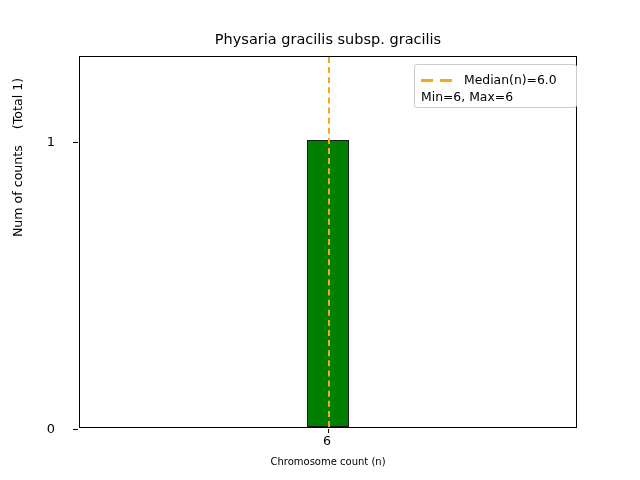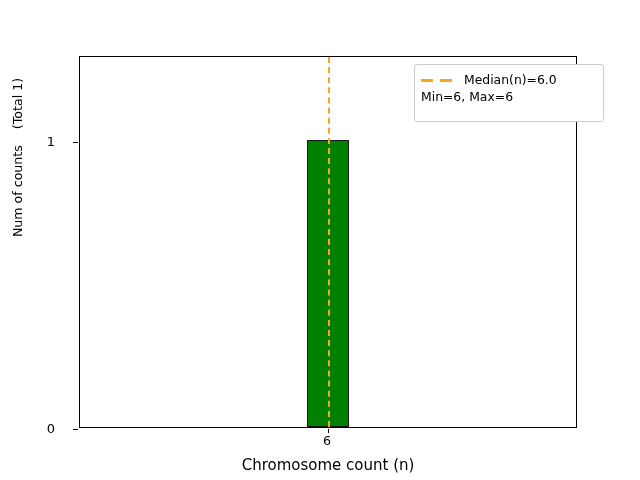"Physaria gracilis subsp. gracilis" div { html: none -> <div>Physaria gracilis subsp. gracilis</div> }
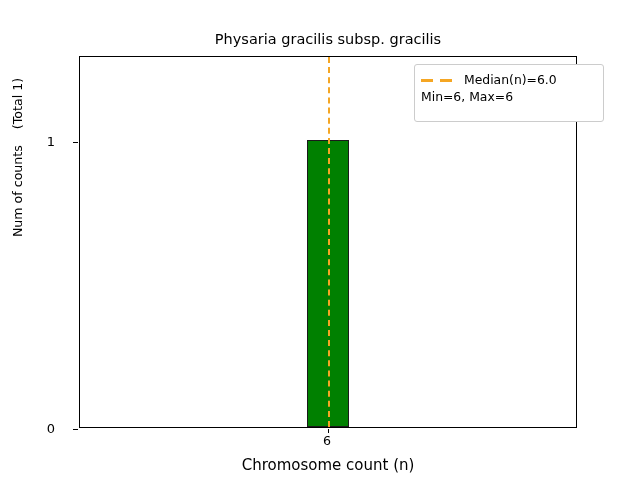"Median(n)=6.0" #legend { padding: 6px 8px 16px 6px -> 6px 8px 2px 6px; width: 190px -> 163px }
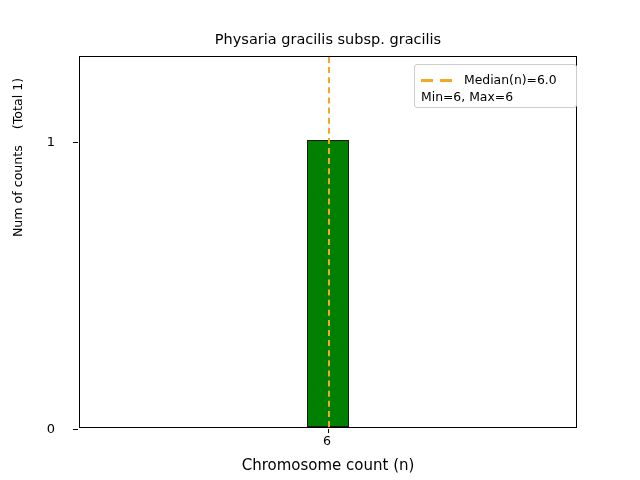"Chromosome count (n)" #xlabel { font-size: 15px -> 10px }
